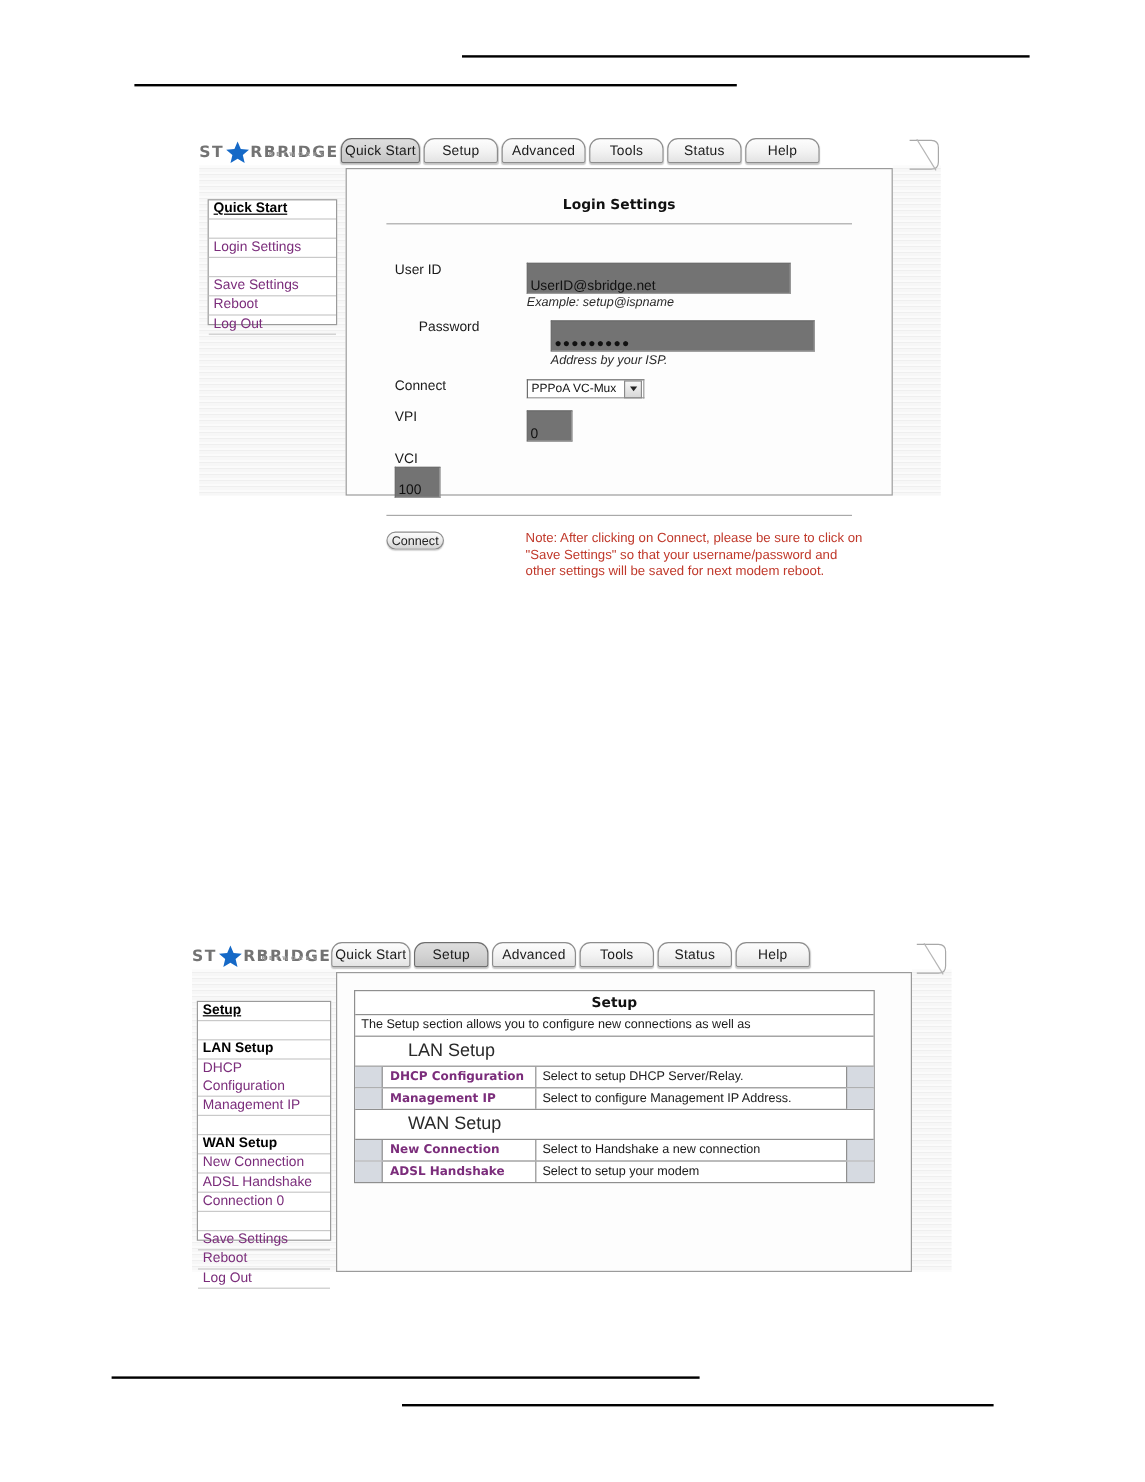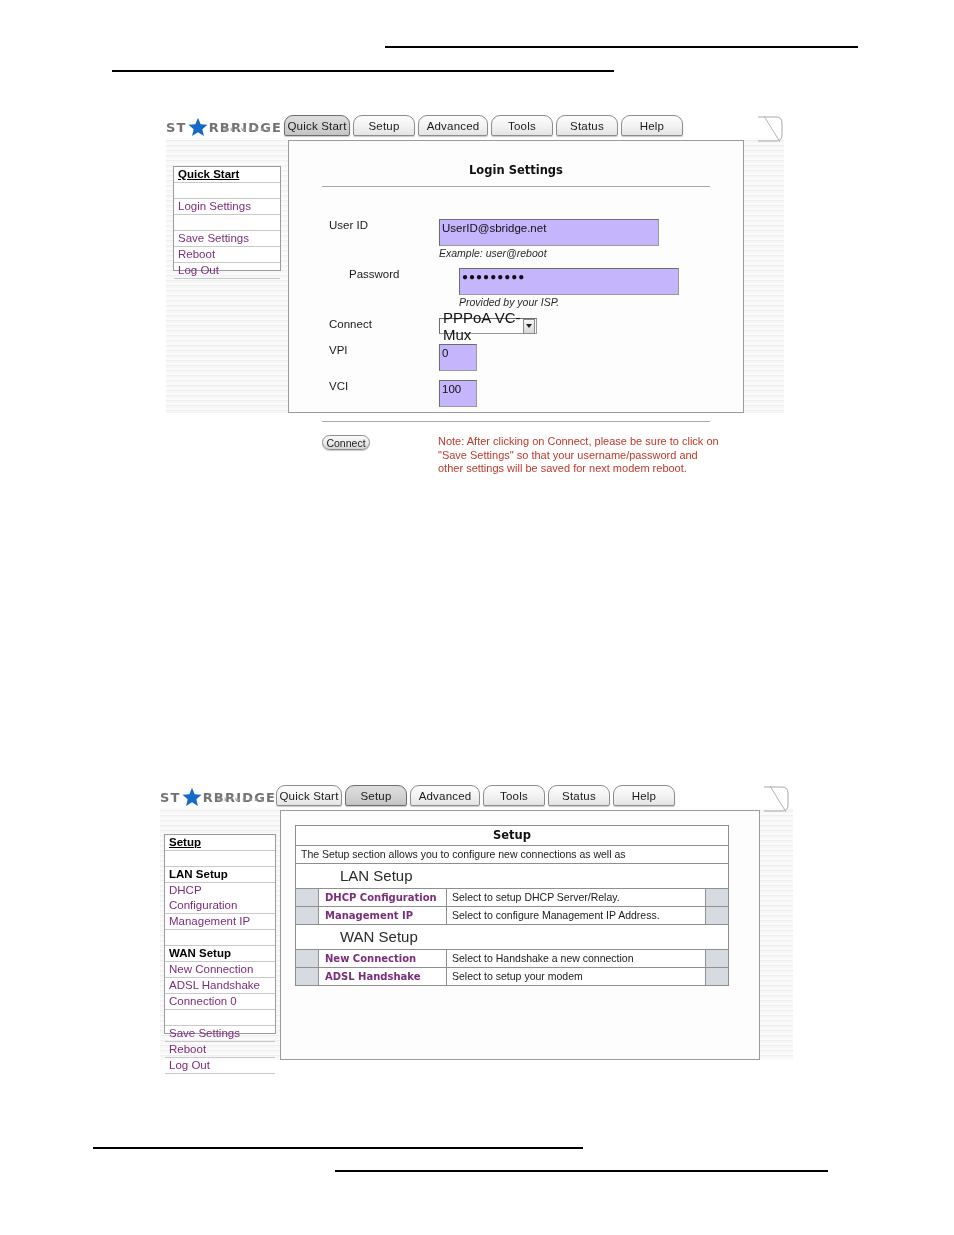"UserID@sbridge.net" .tin { background: #c4b5fd -> #737373; height: 27px -> 15px; padding: 1px 2px -> 12px 2px }
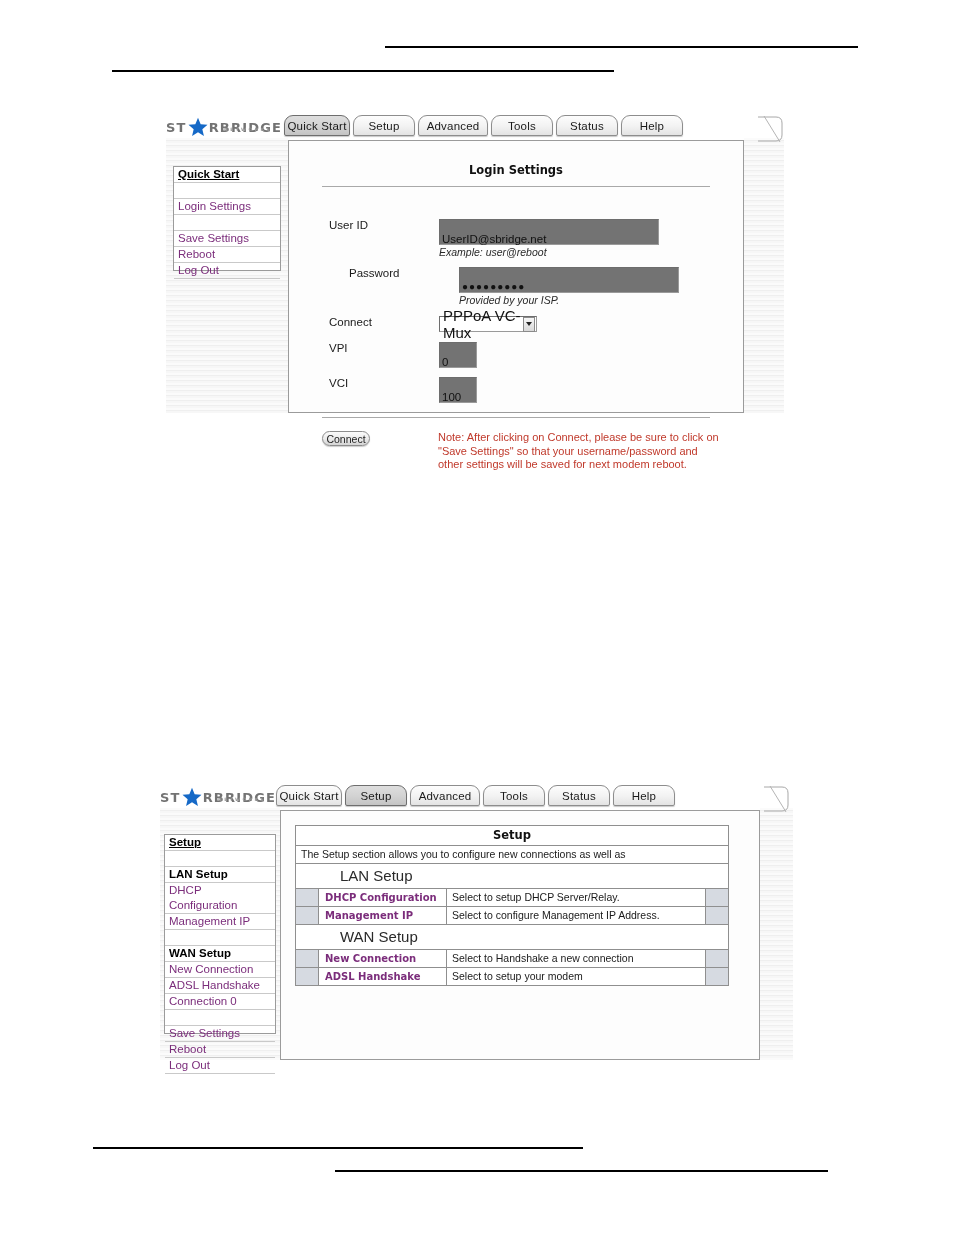"Example: user@reboot" div.hint { text: user@reboot -> setup@ispname }
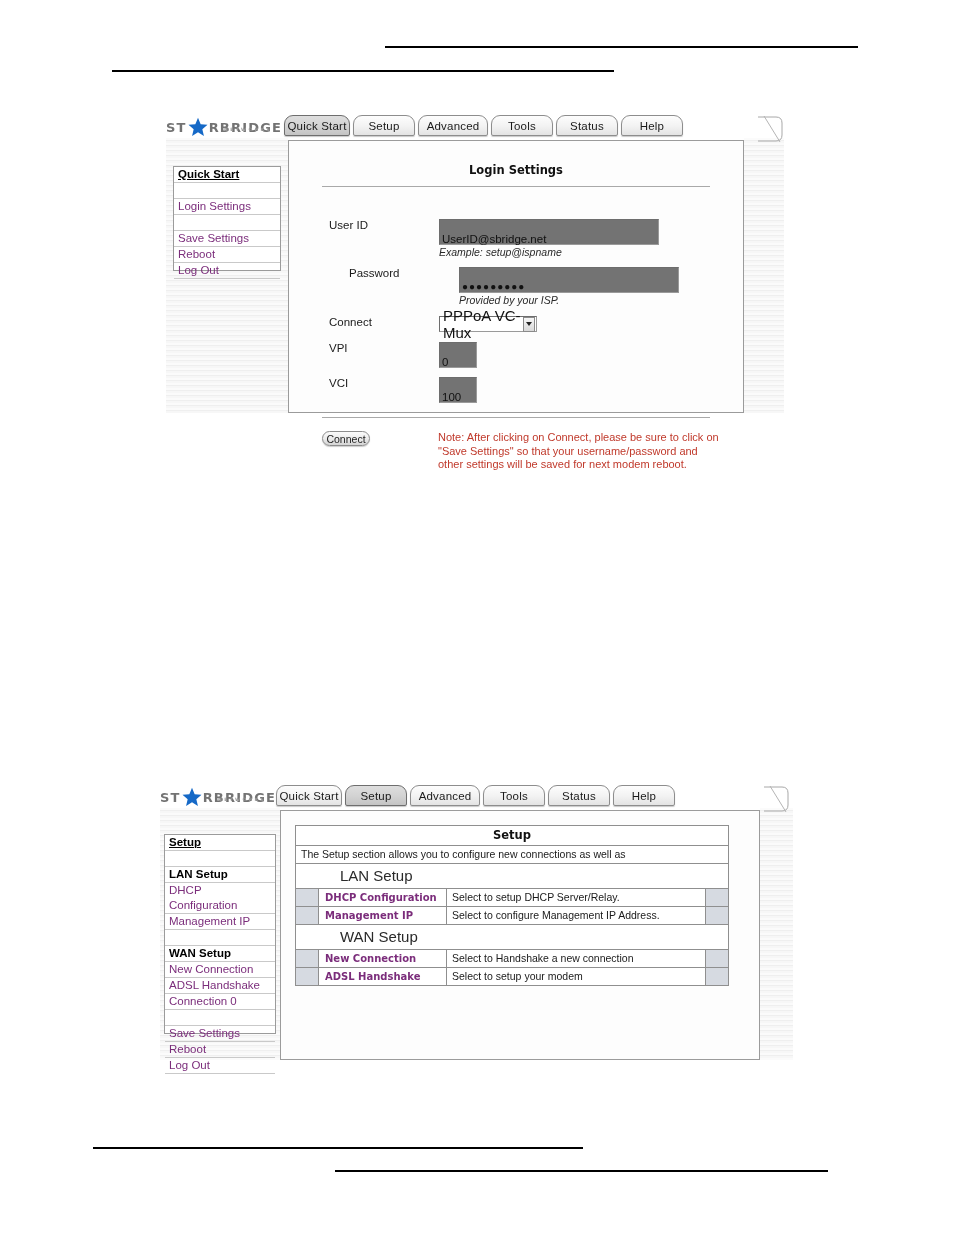"Provided by your ISP." div.hint { text: Provided -> Address }
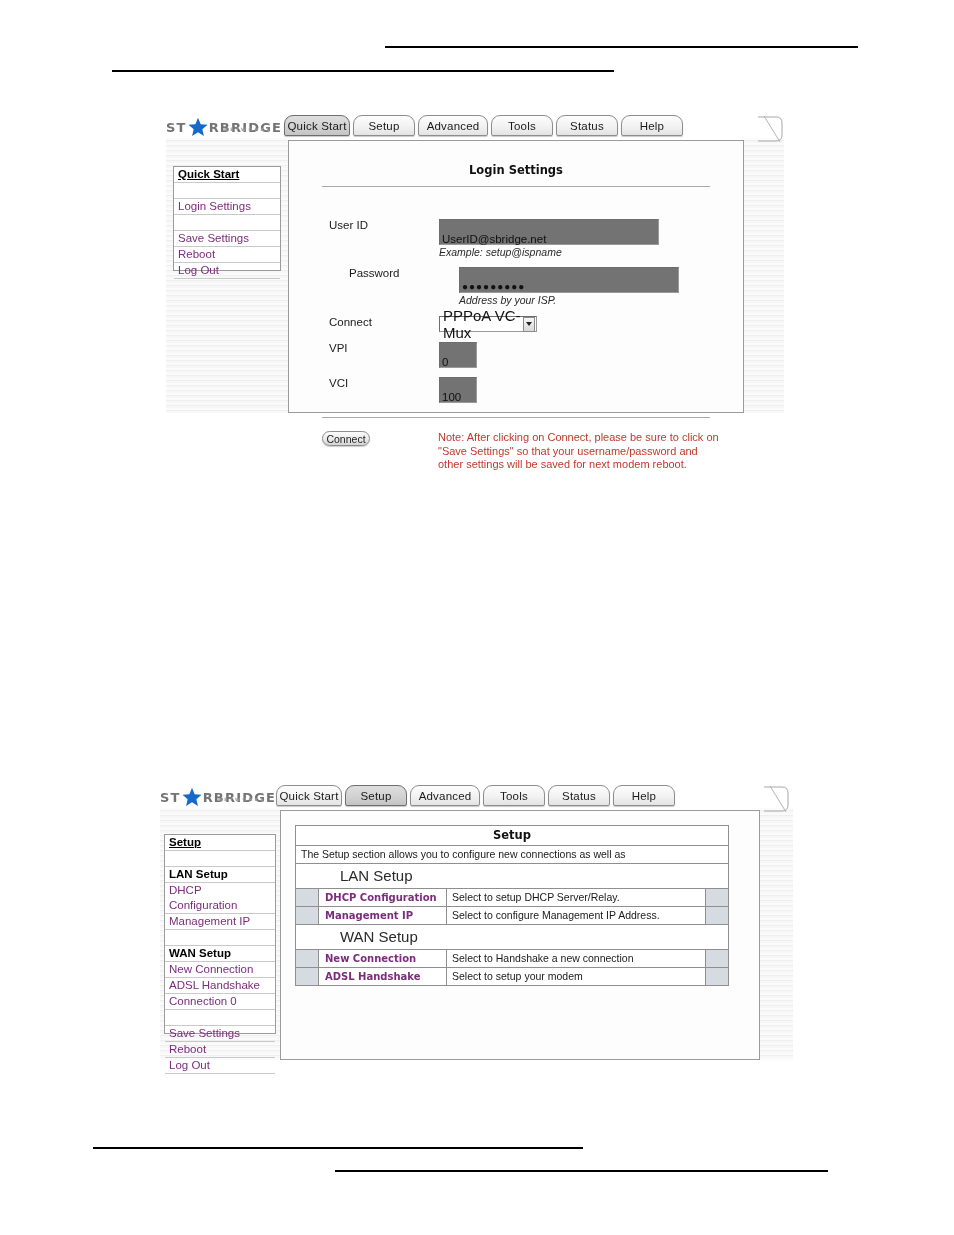"PPPoA VC-Mux" .sel { font-size: 15px -> 10px }
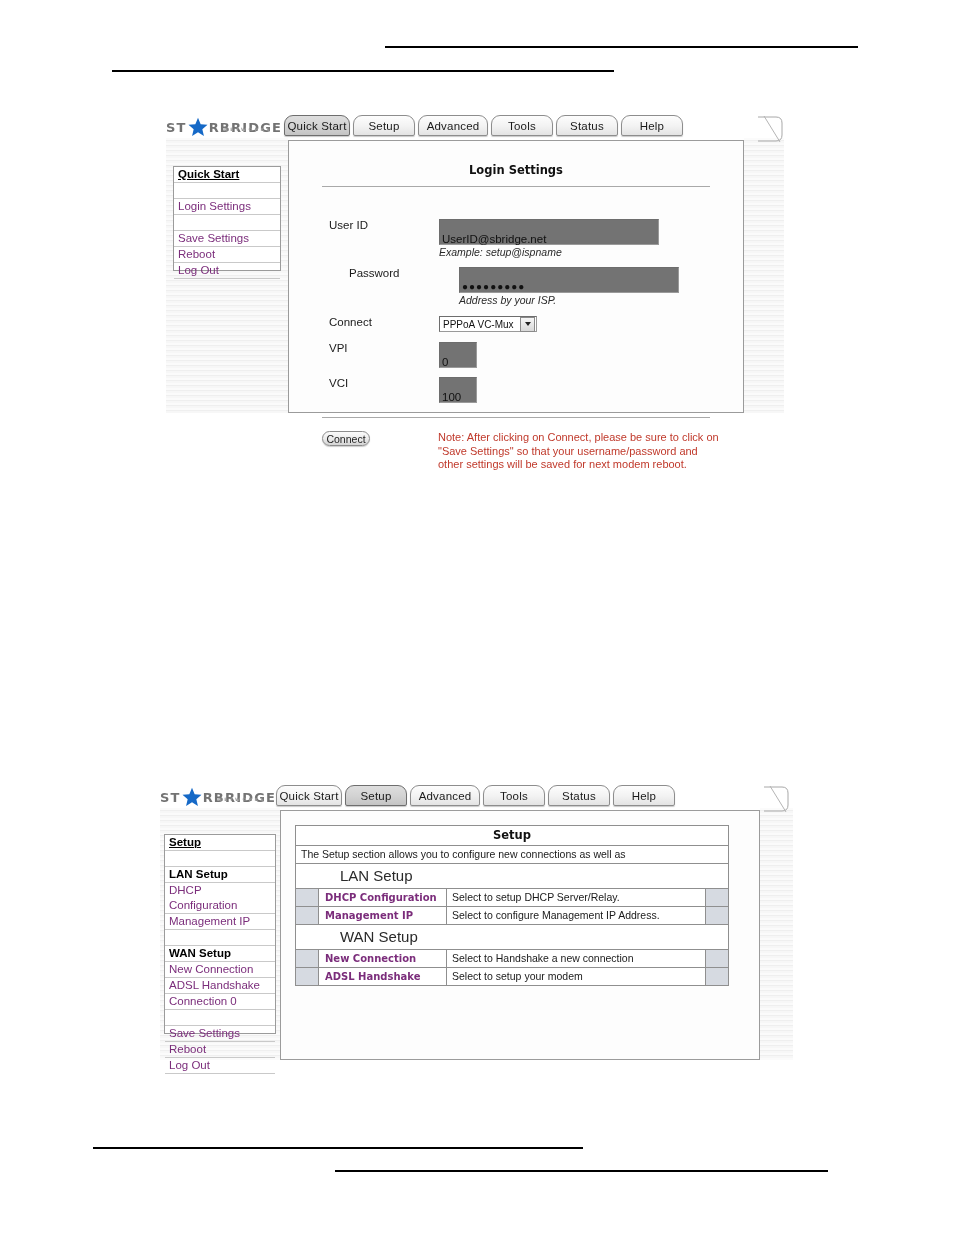"VCI" div.form-row { flex-direction: none -> column }
